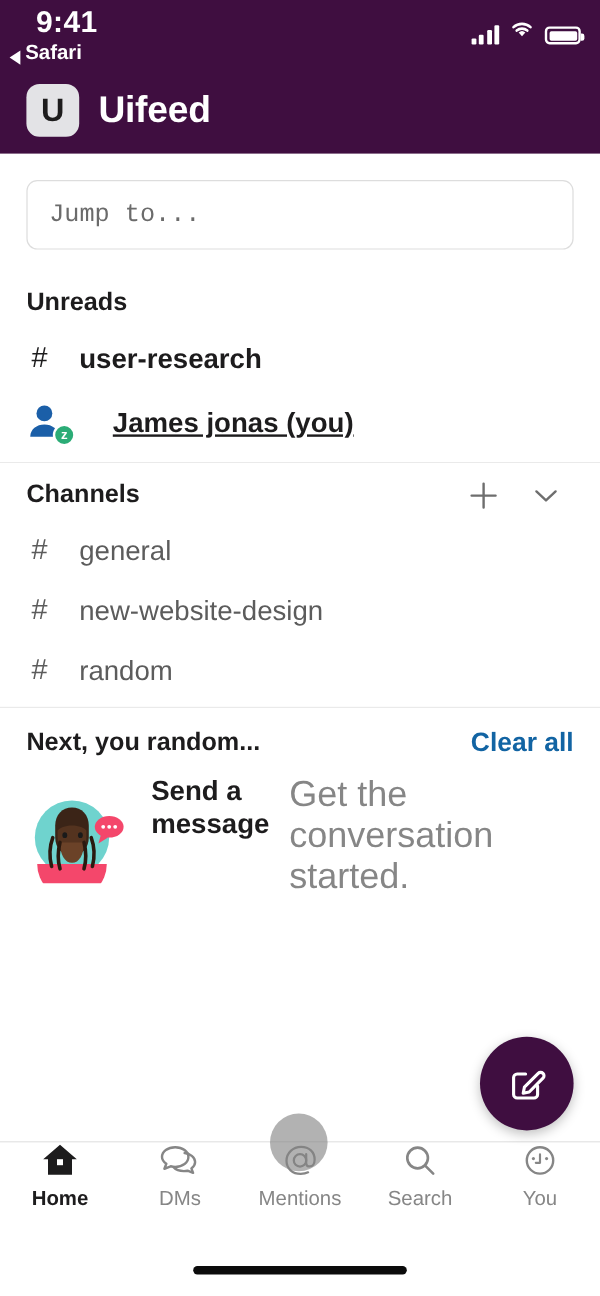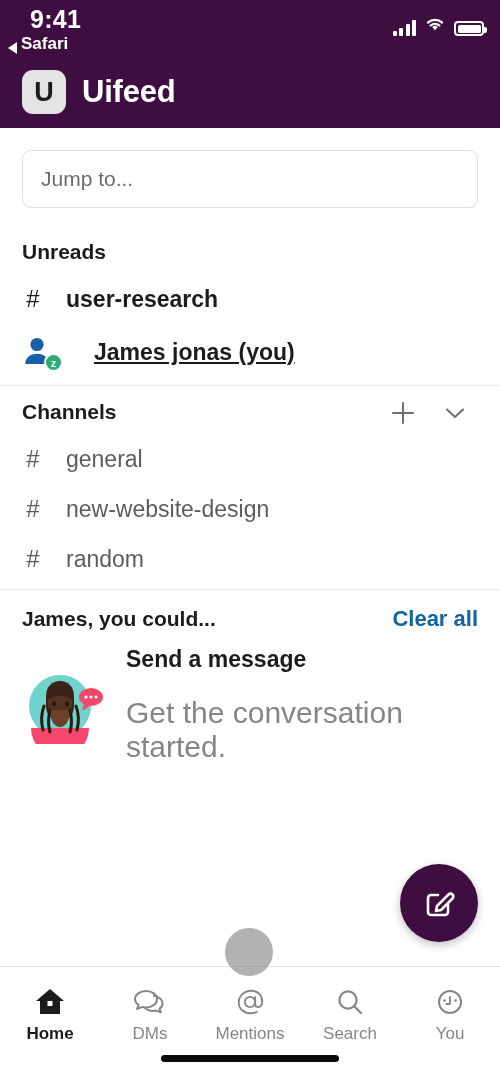"Jump to..." .search-box { font-family: Liberation Sans, sans-serif -> Liberation Mono, monospace }
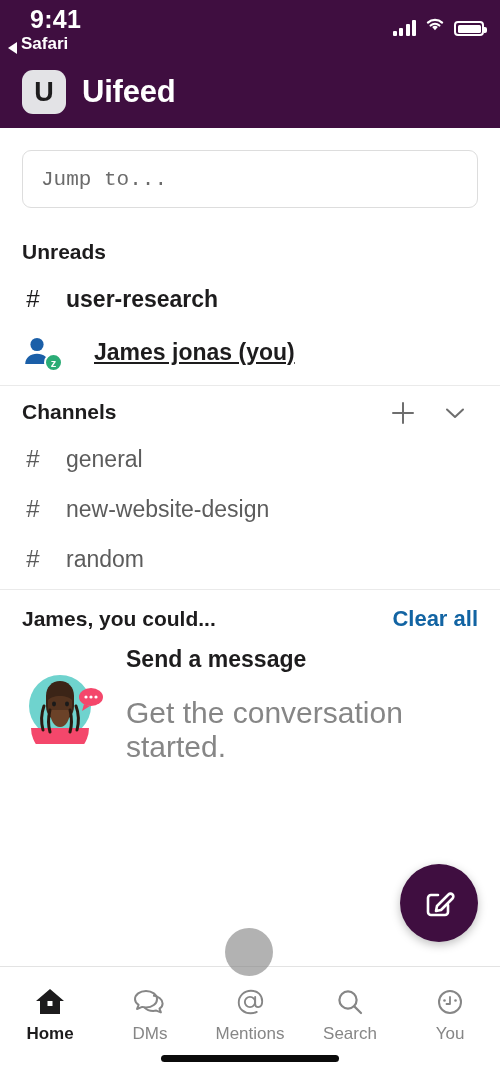"James, you could..." div.section-title { text: James, you could -> Next, you random }
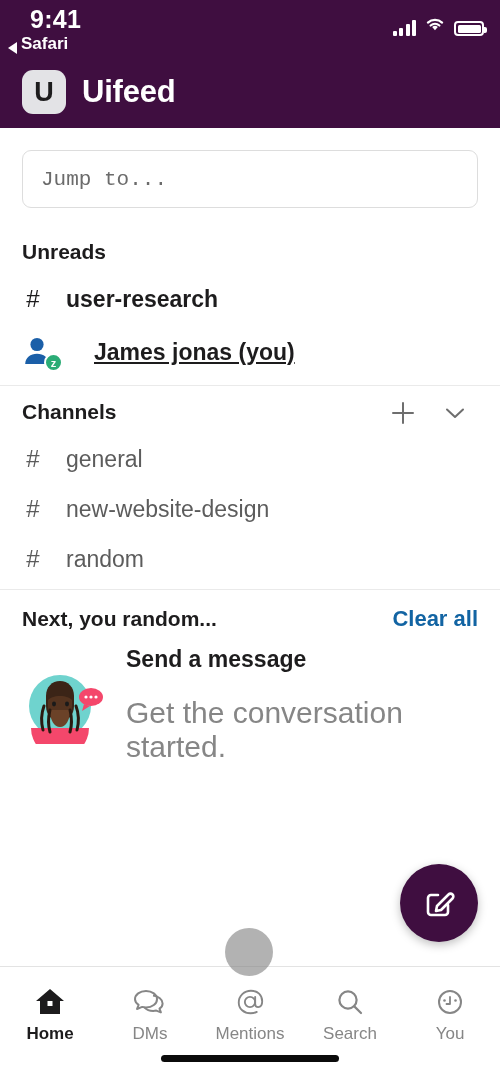"Send a message" .suggest-text { flex-direction: column -> row; gap: 23px -> 4px }
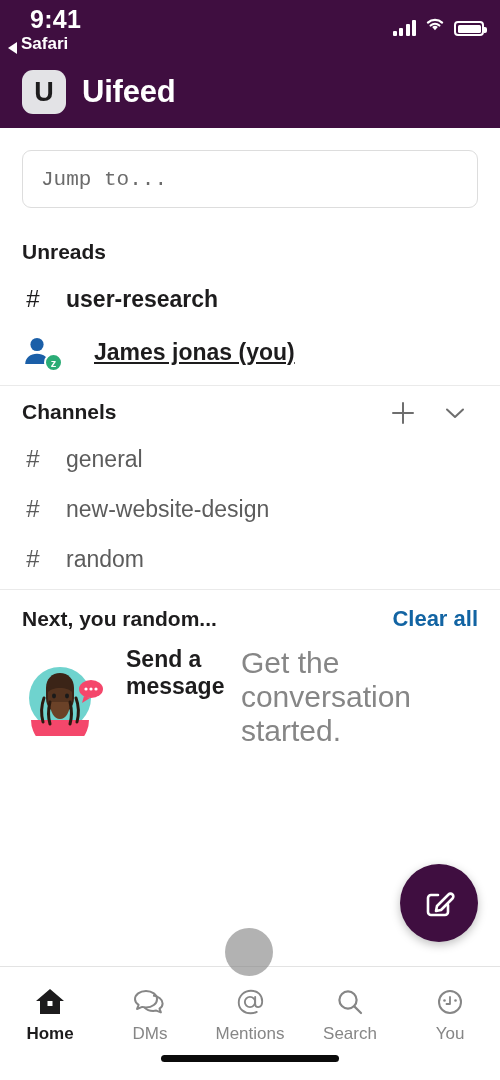"Home" .tabbar { height: 114px -> 129px; padding-top: 20px -> 0 }
